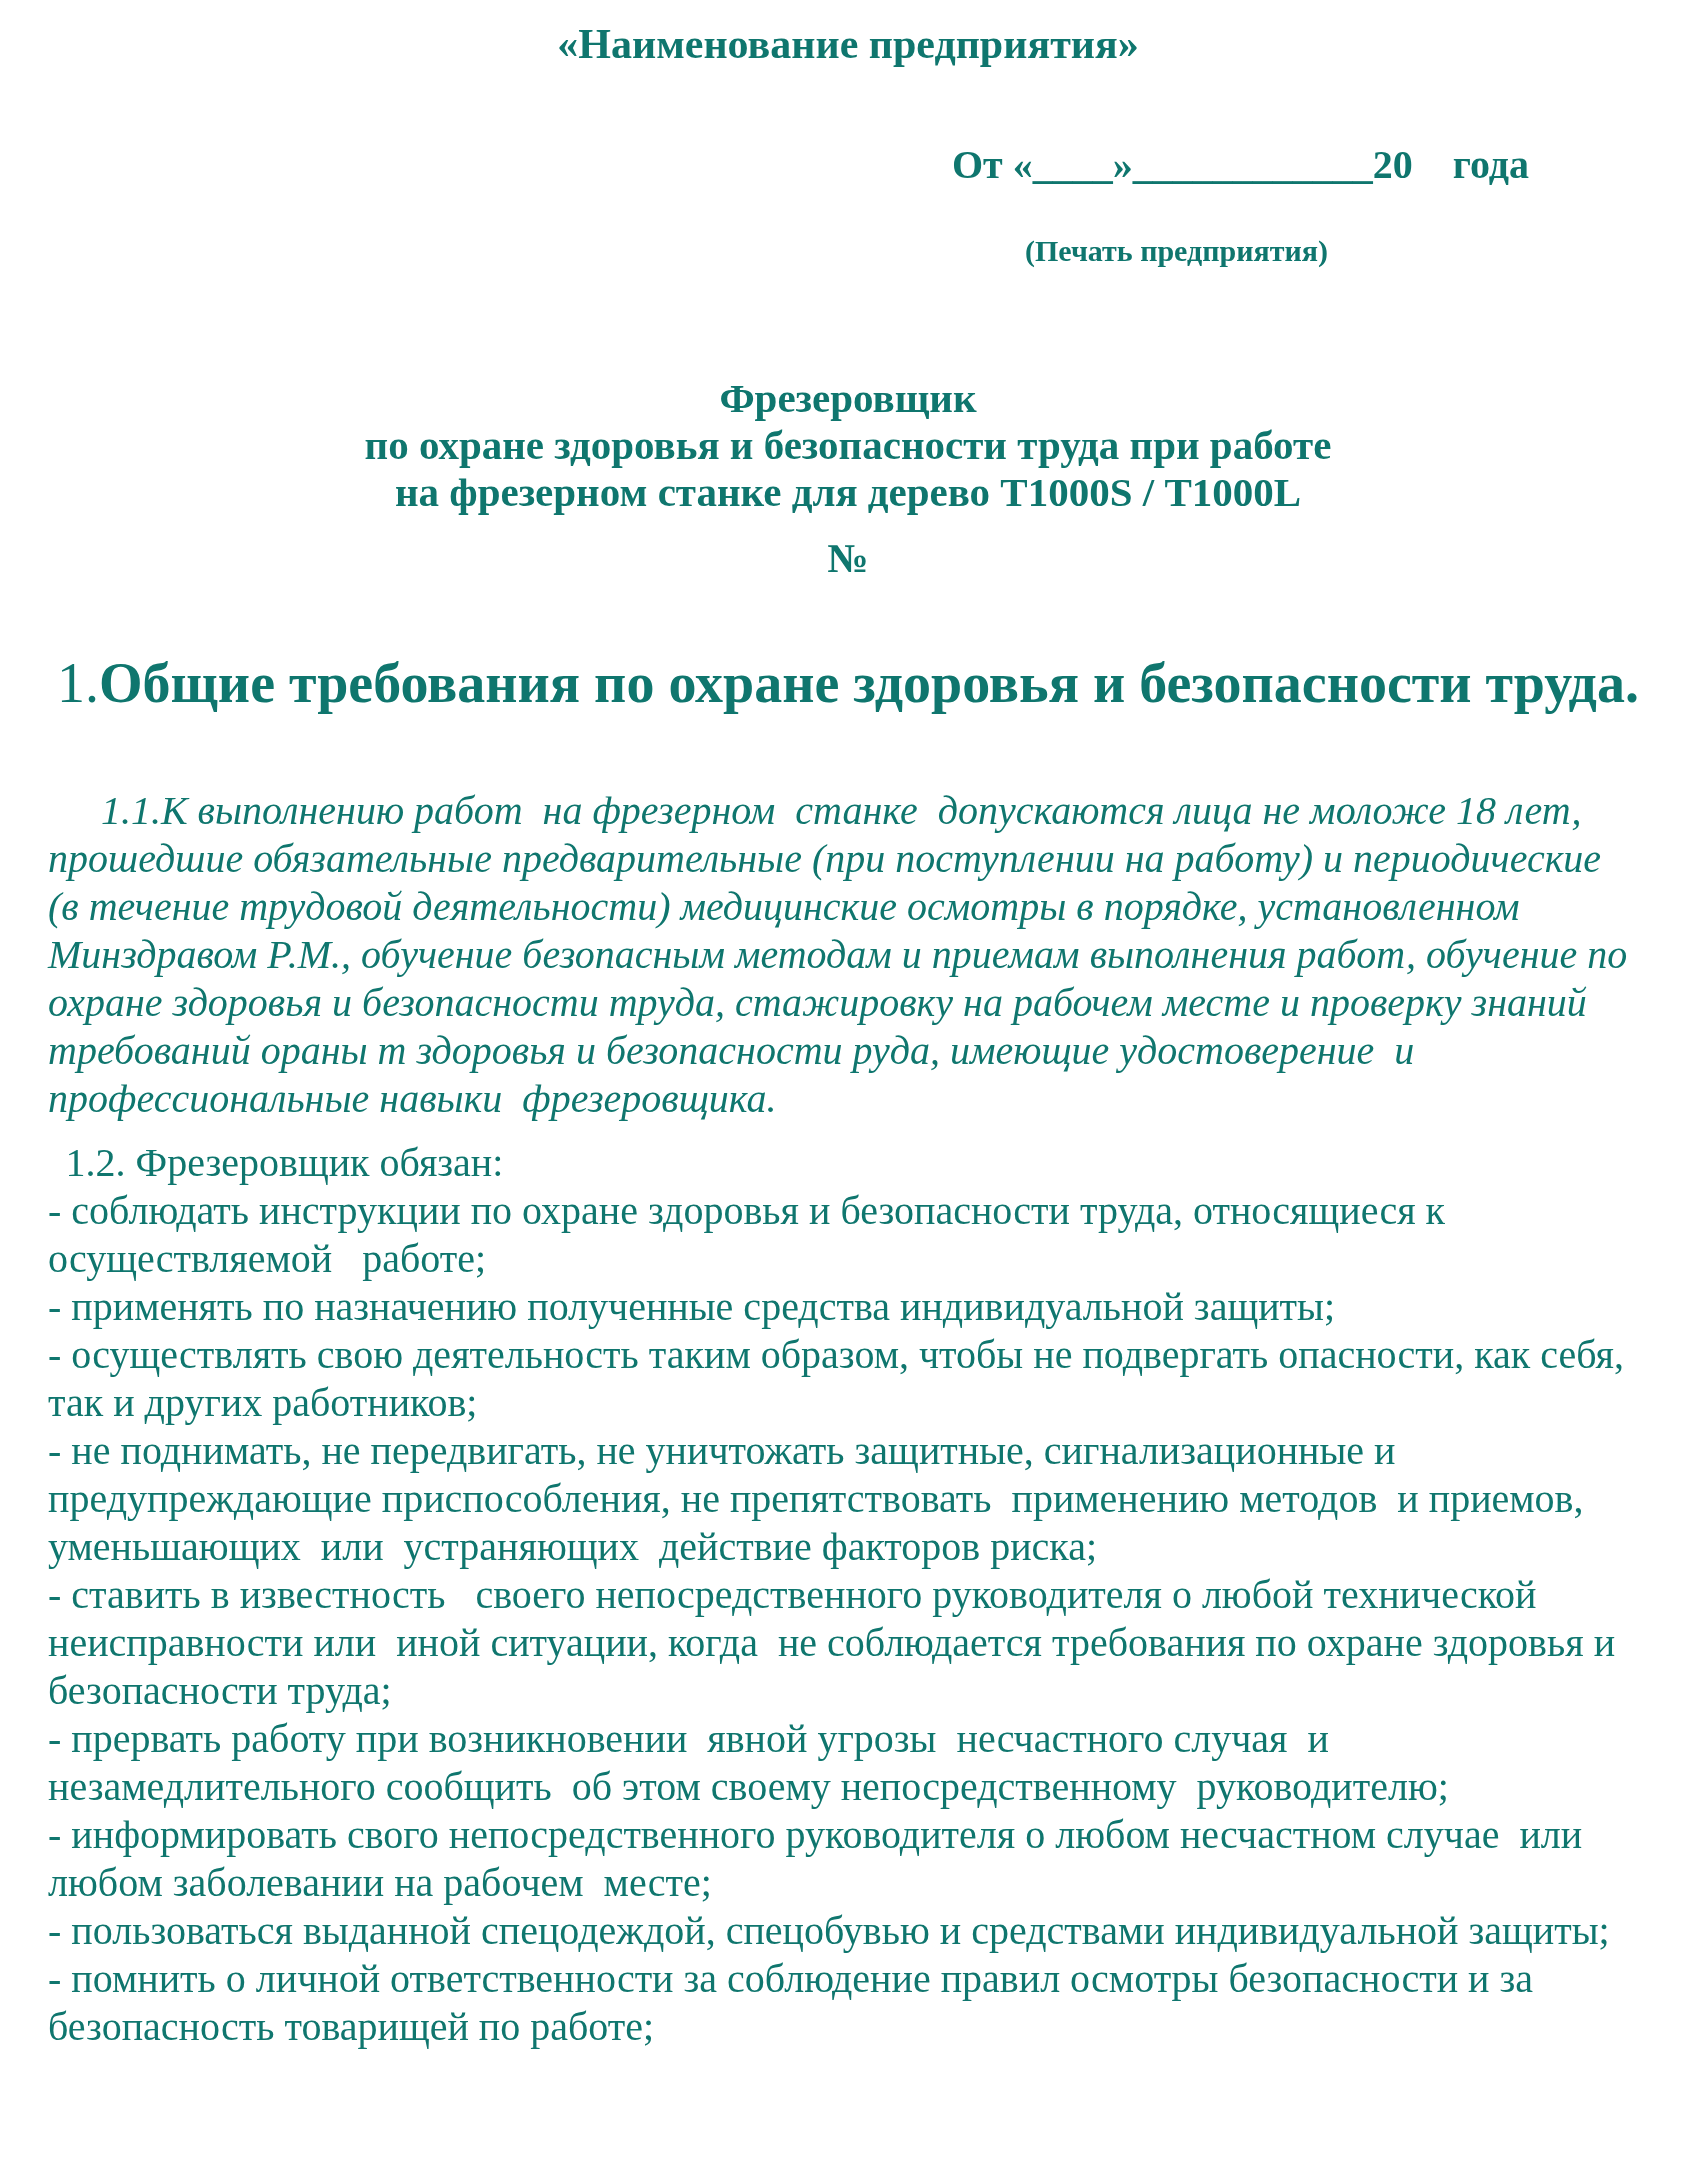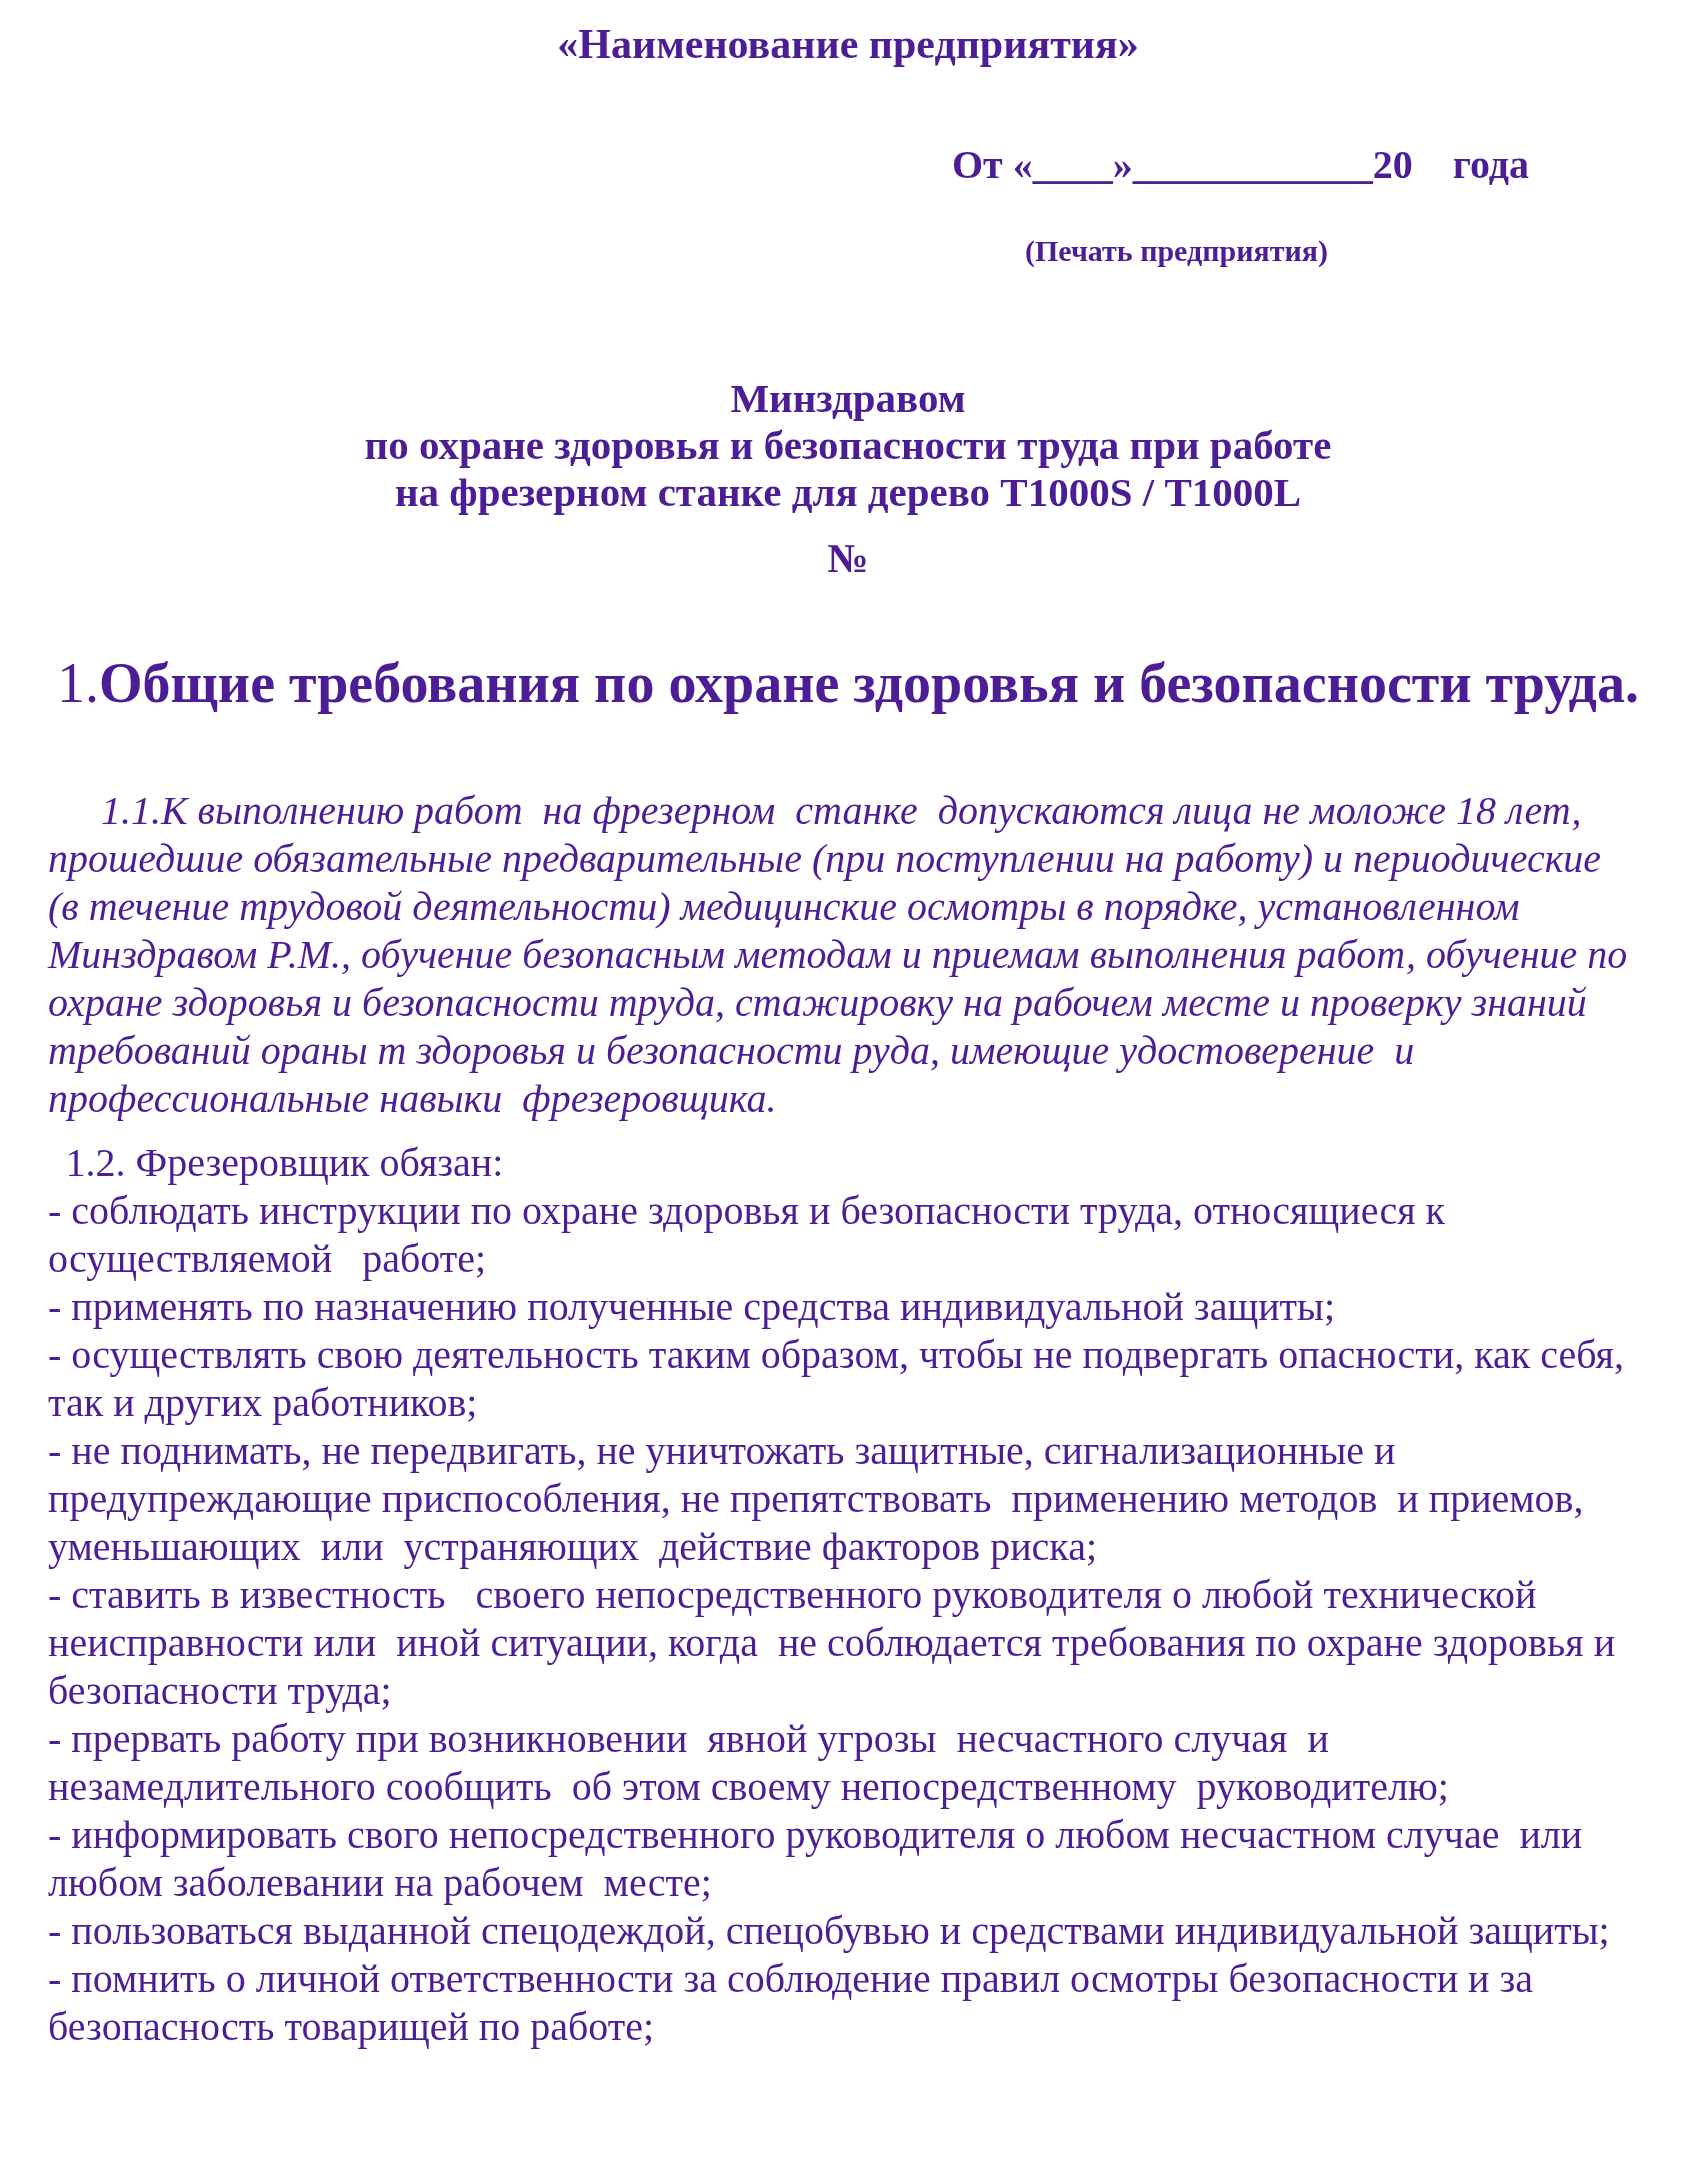"«Наименование предприятия»" .page { color: #4c1d95 -> #0f766e }
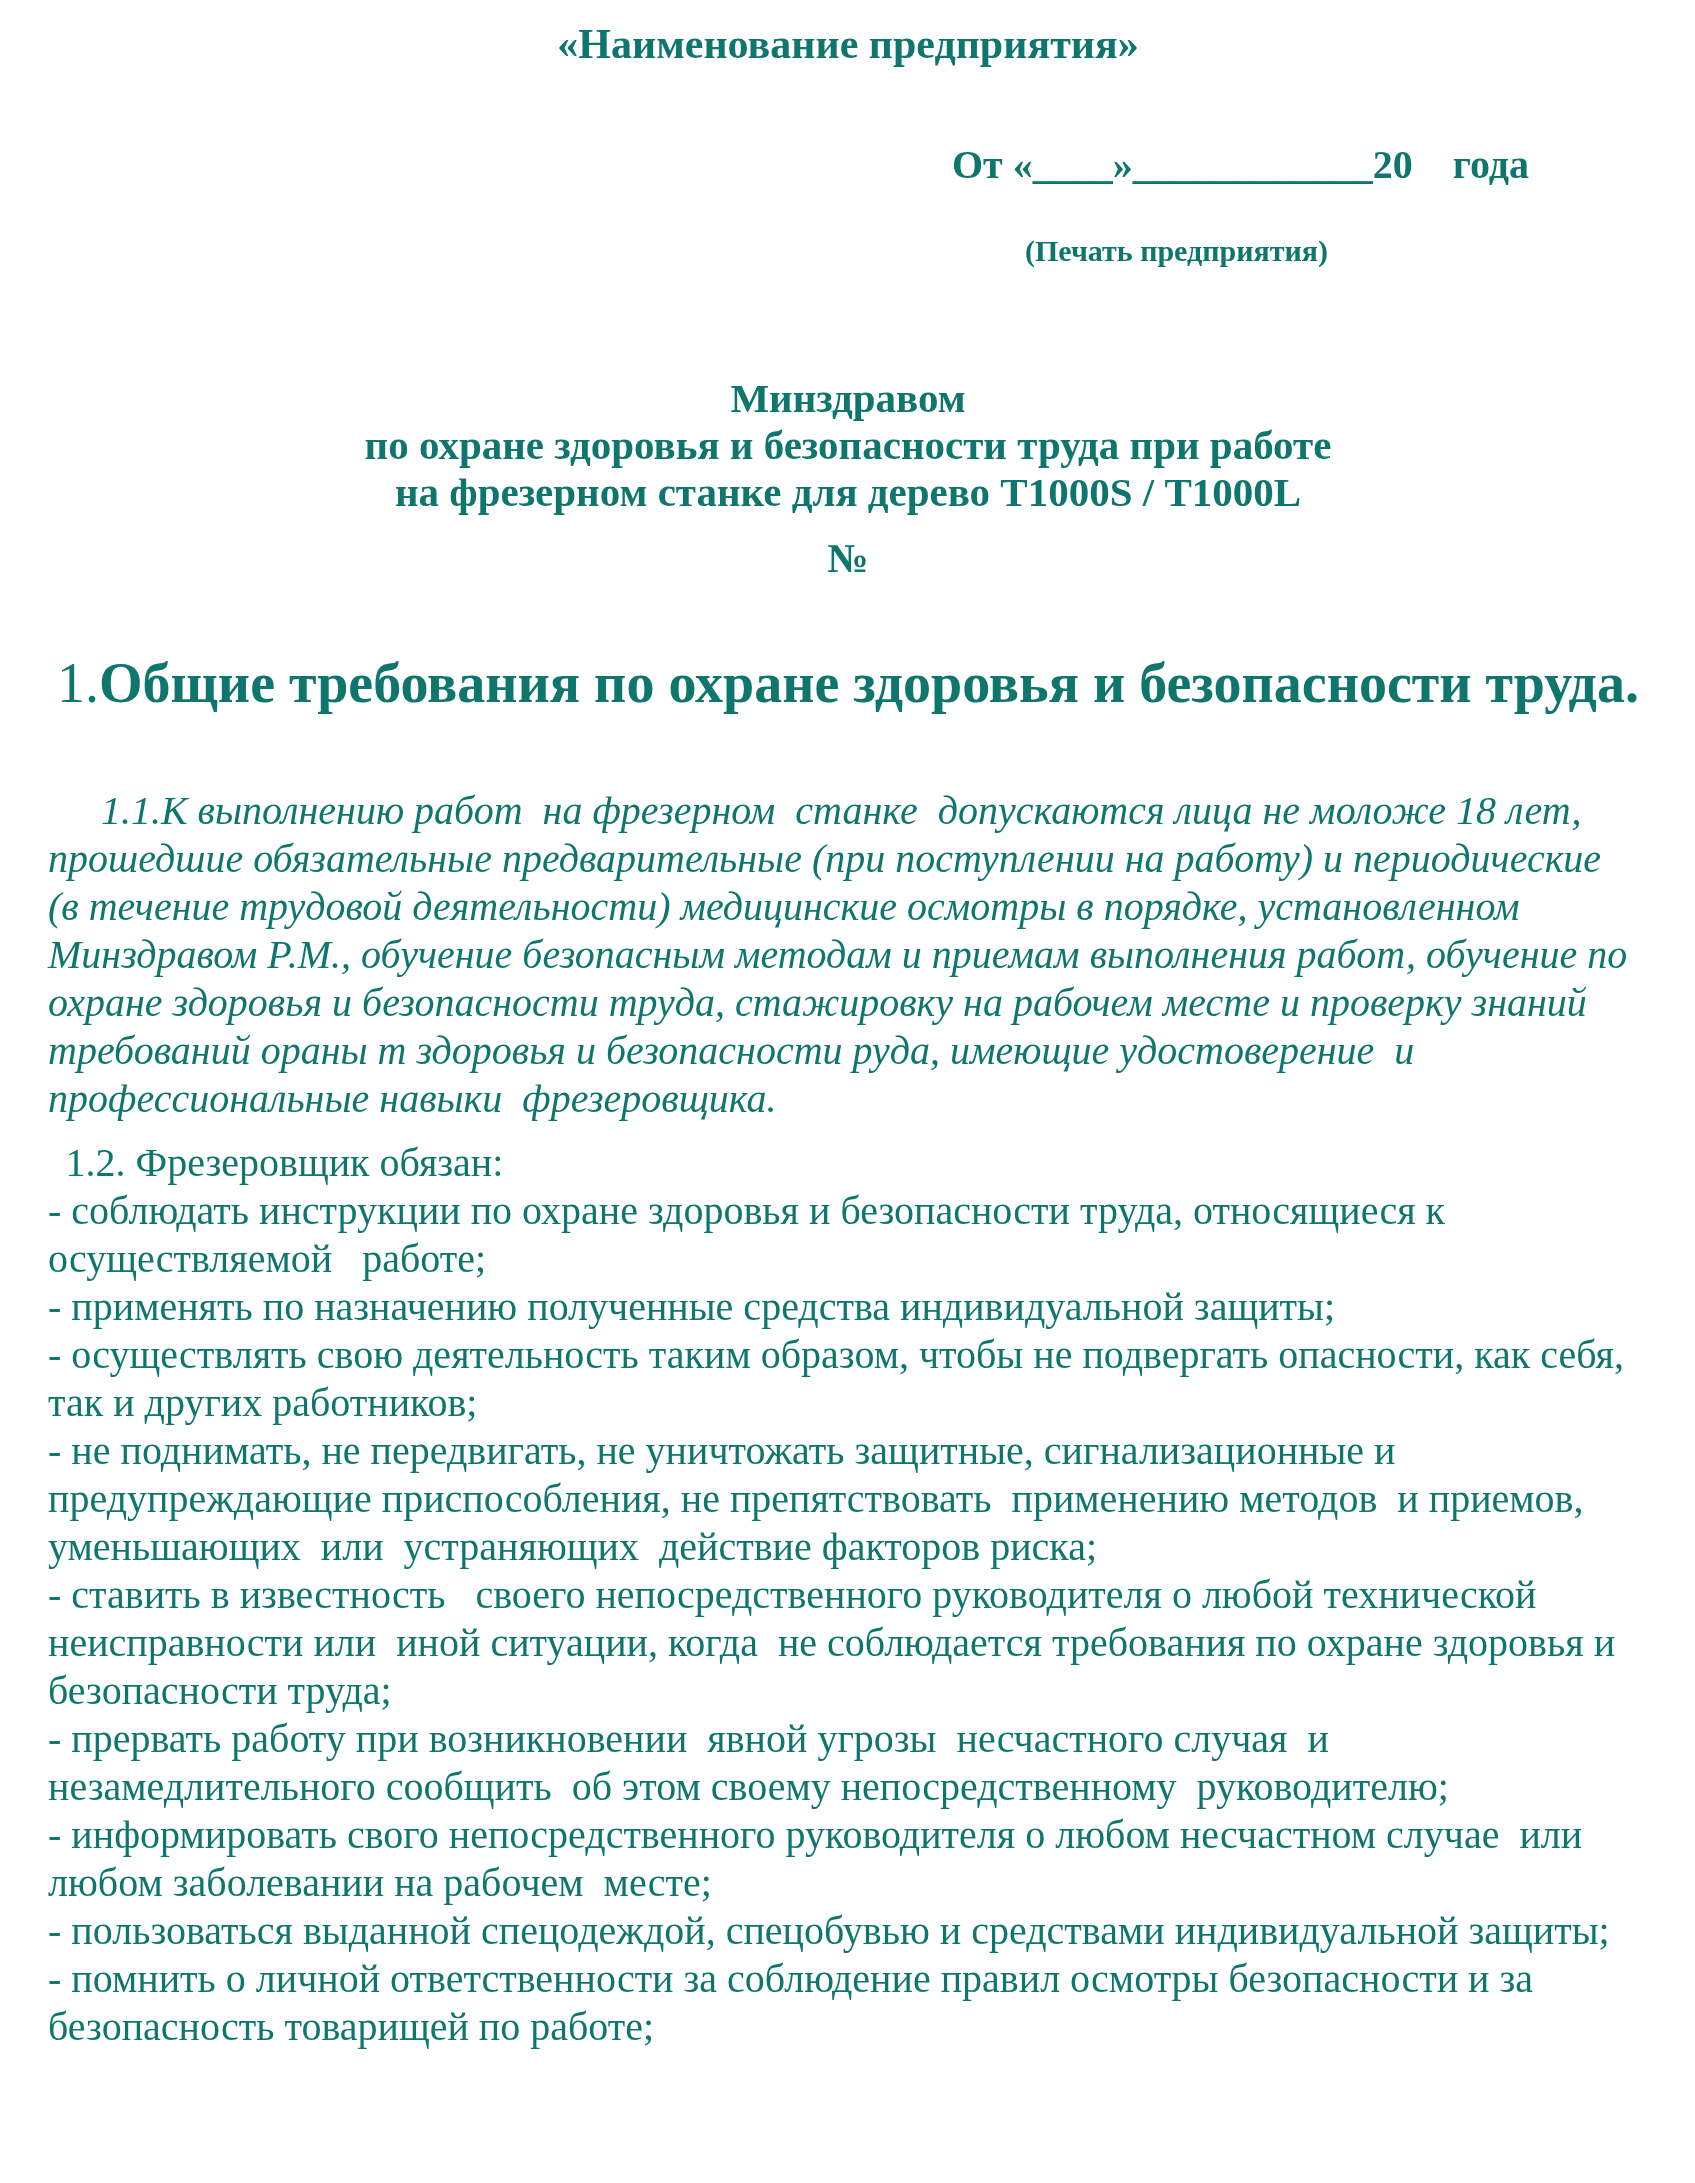"Минздравом" div.pre { text: Минздравом -> Фрезеровщик }
